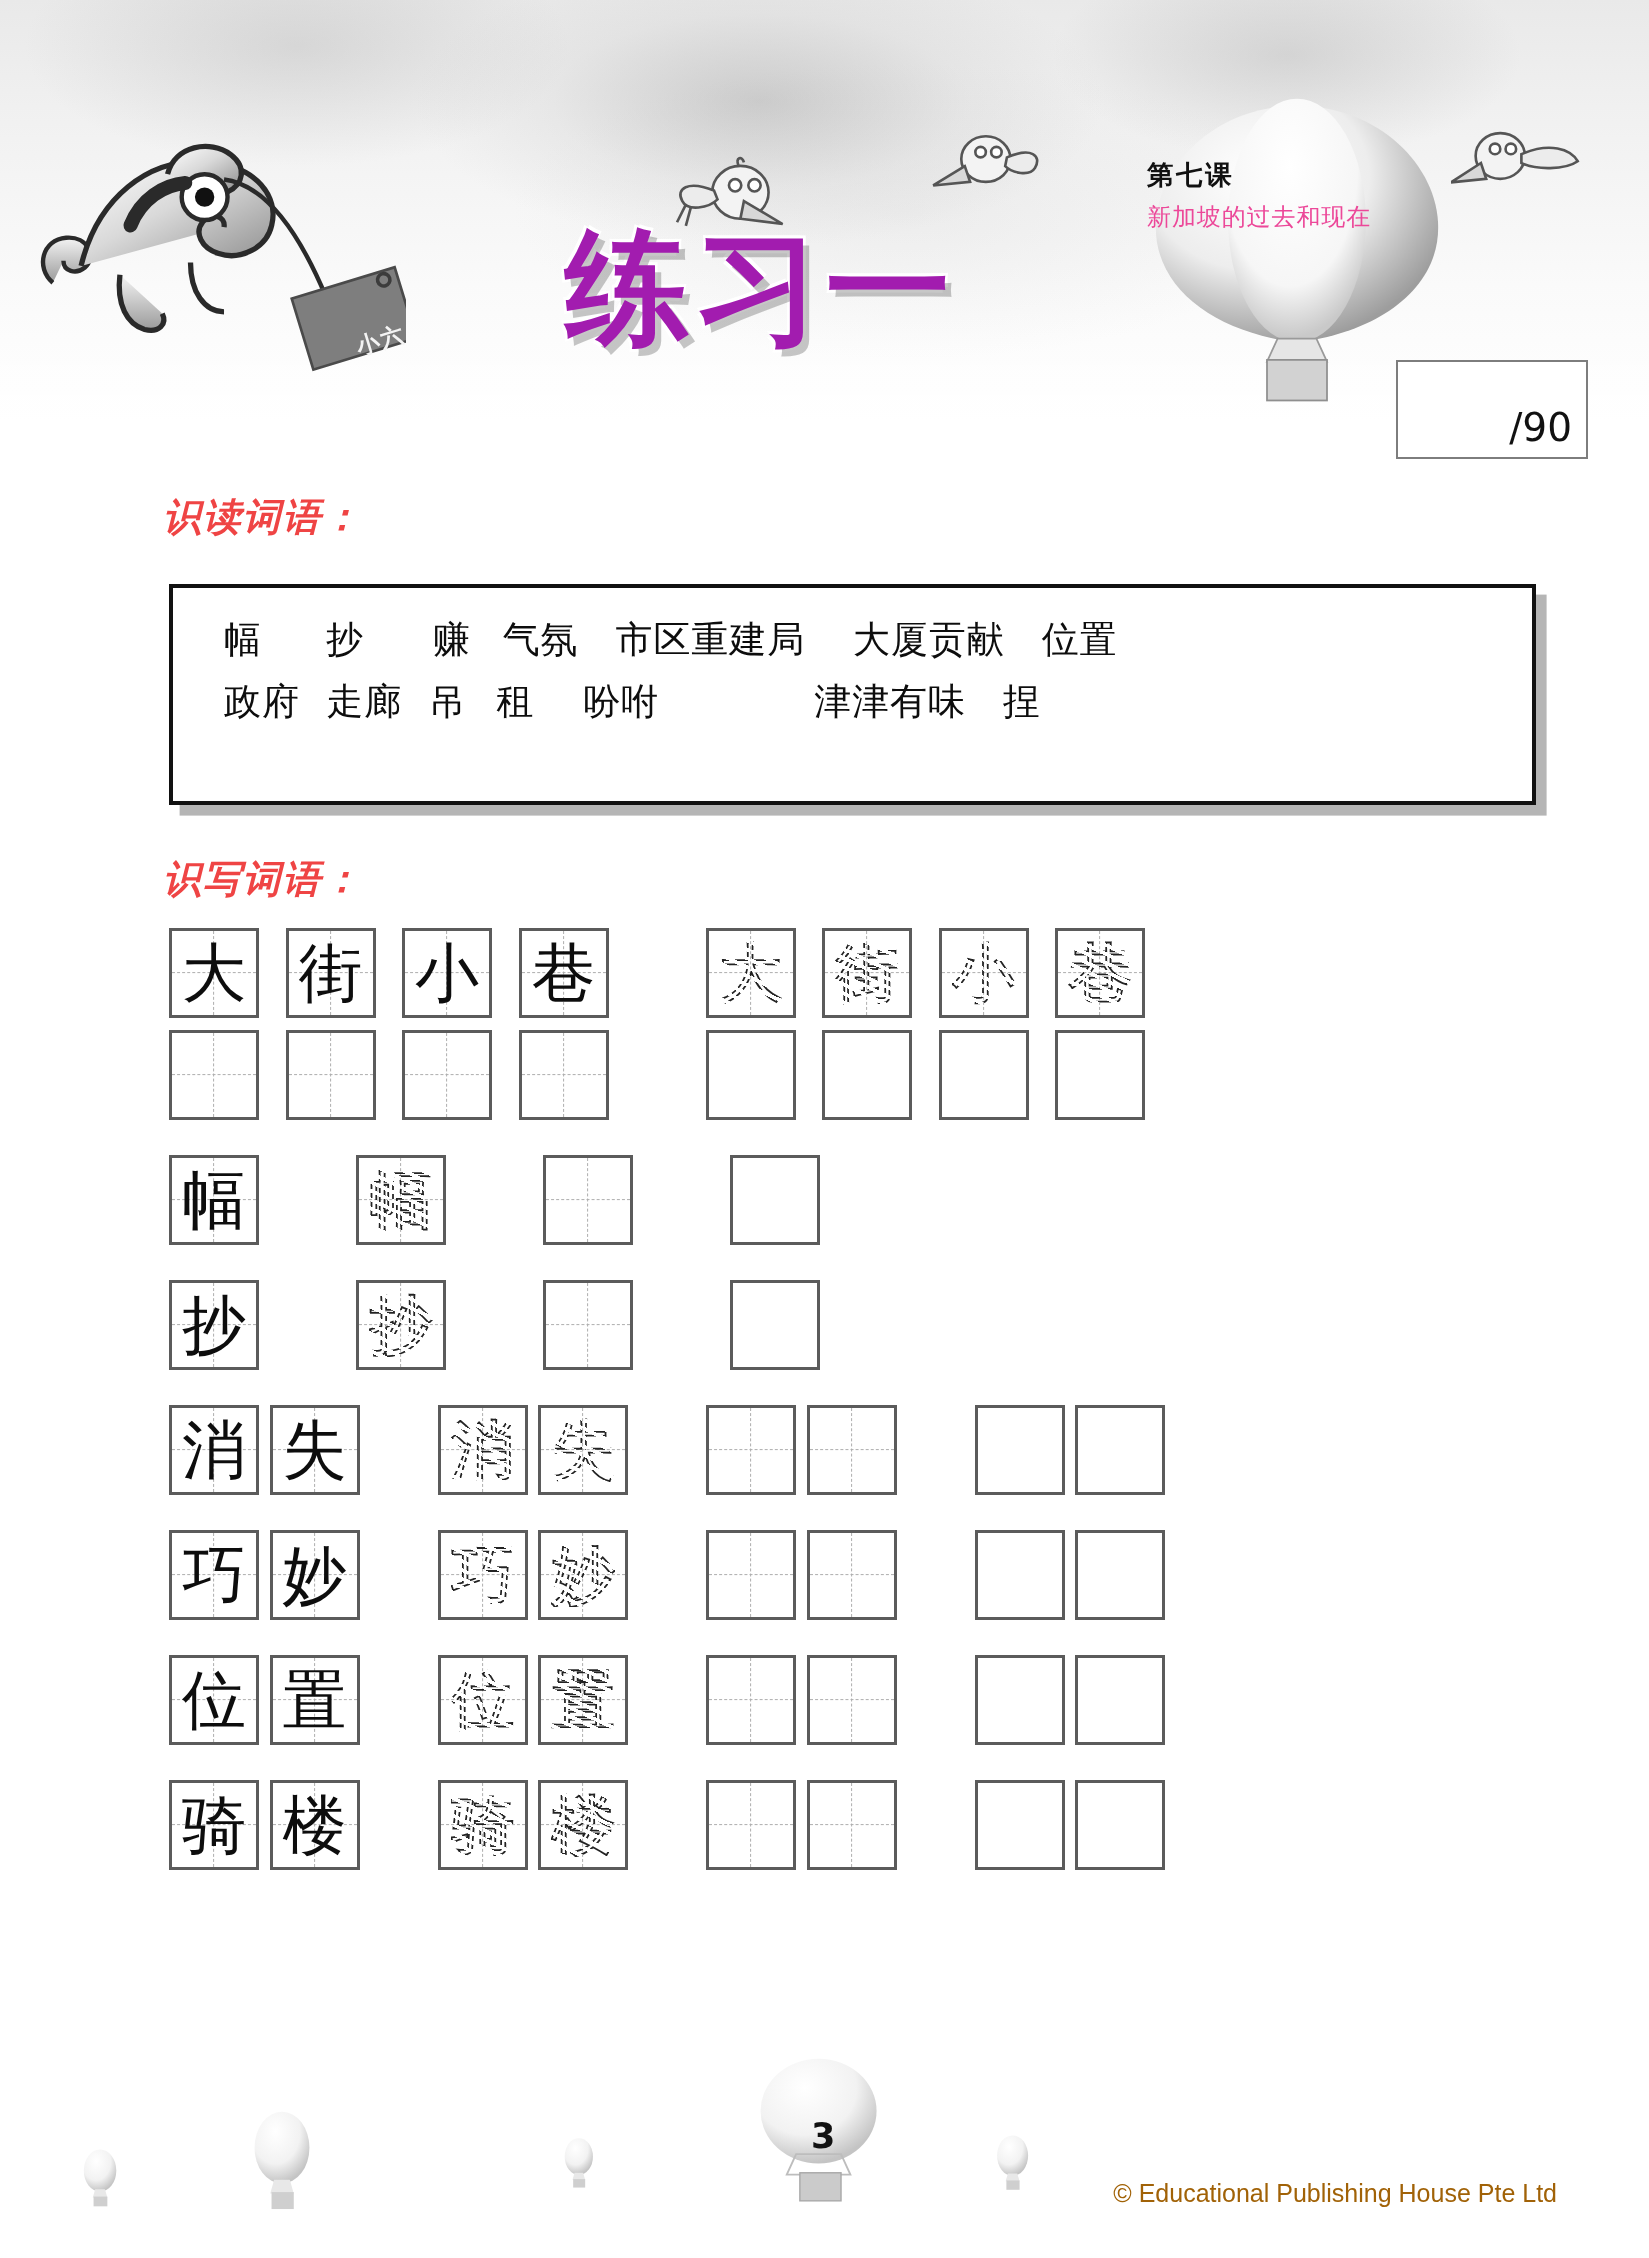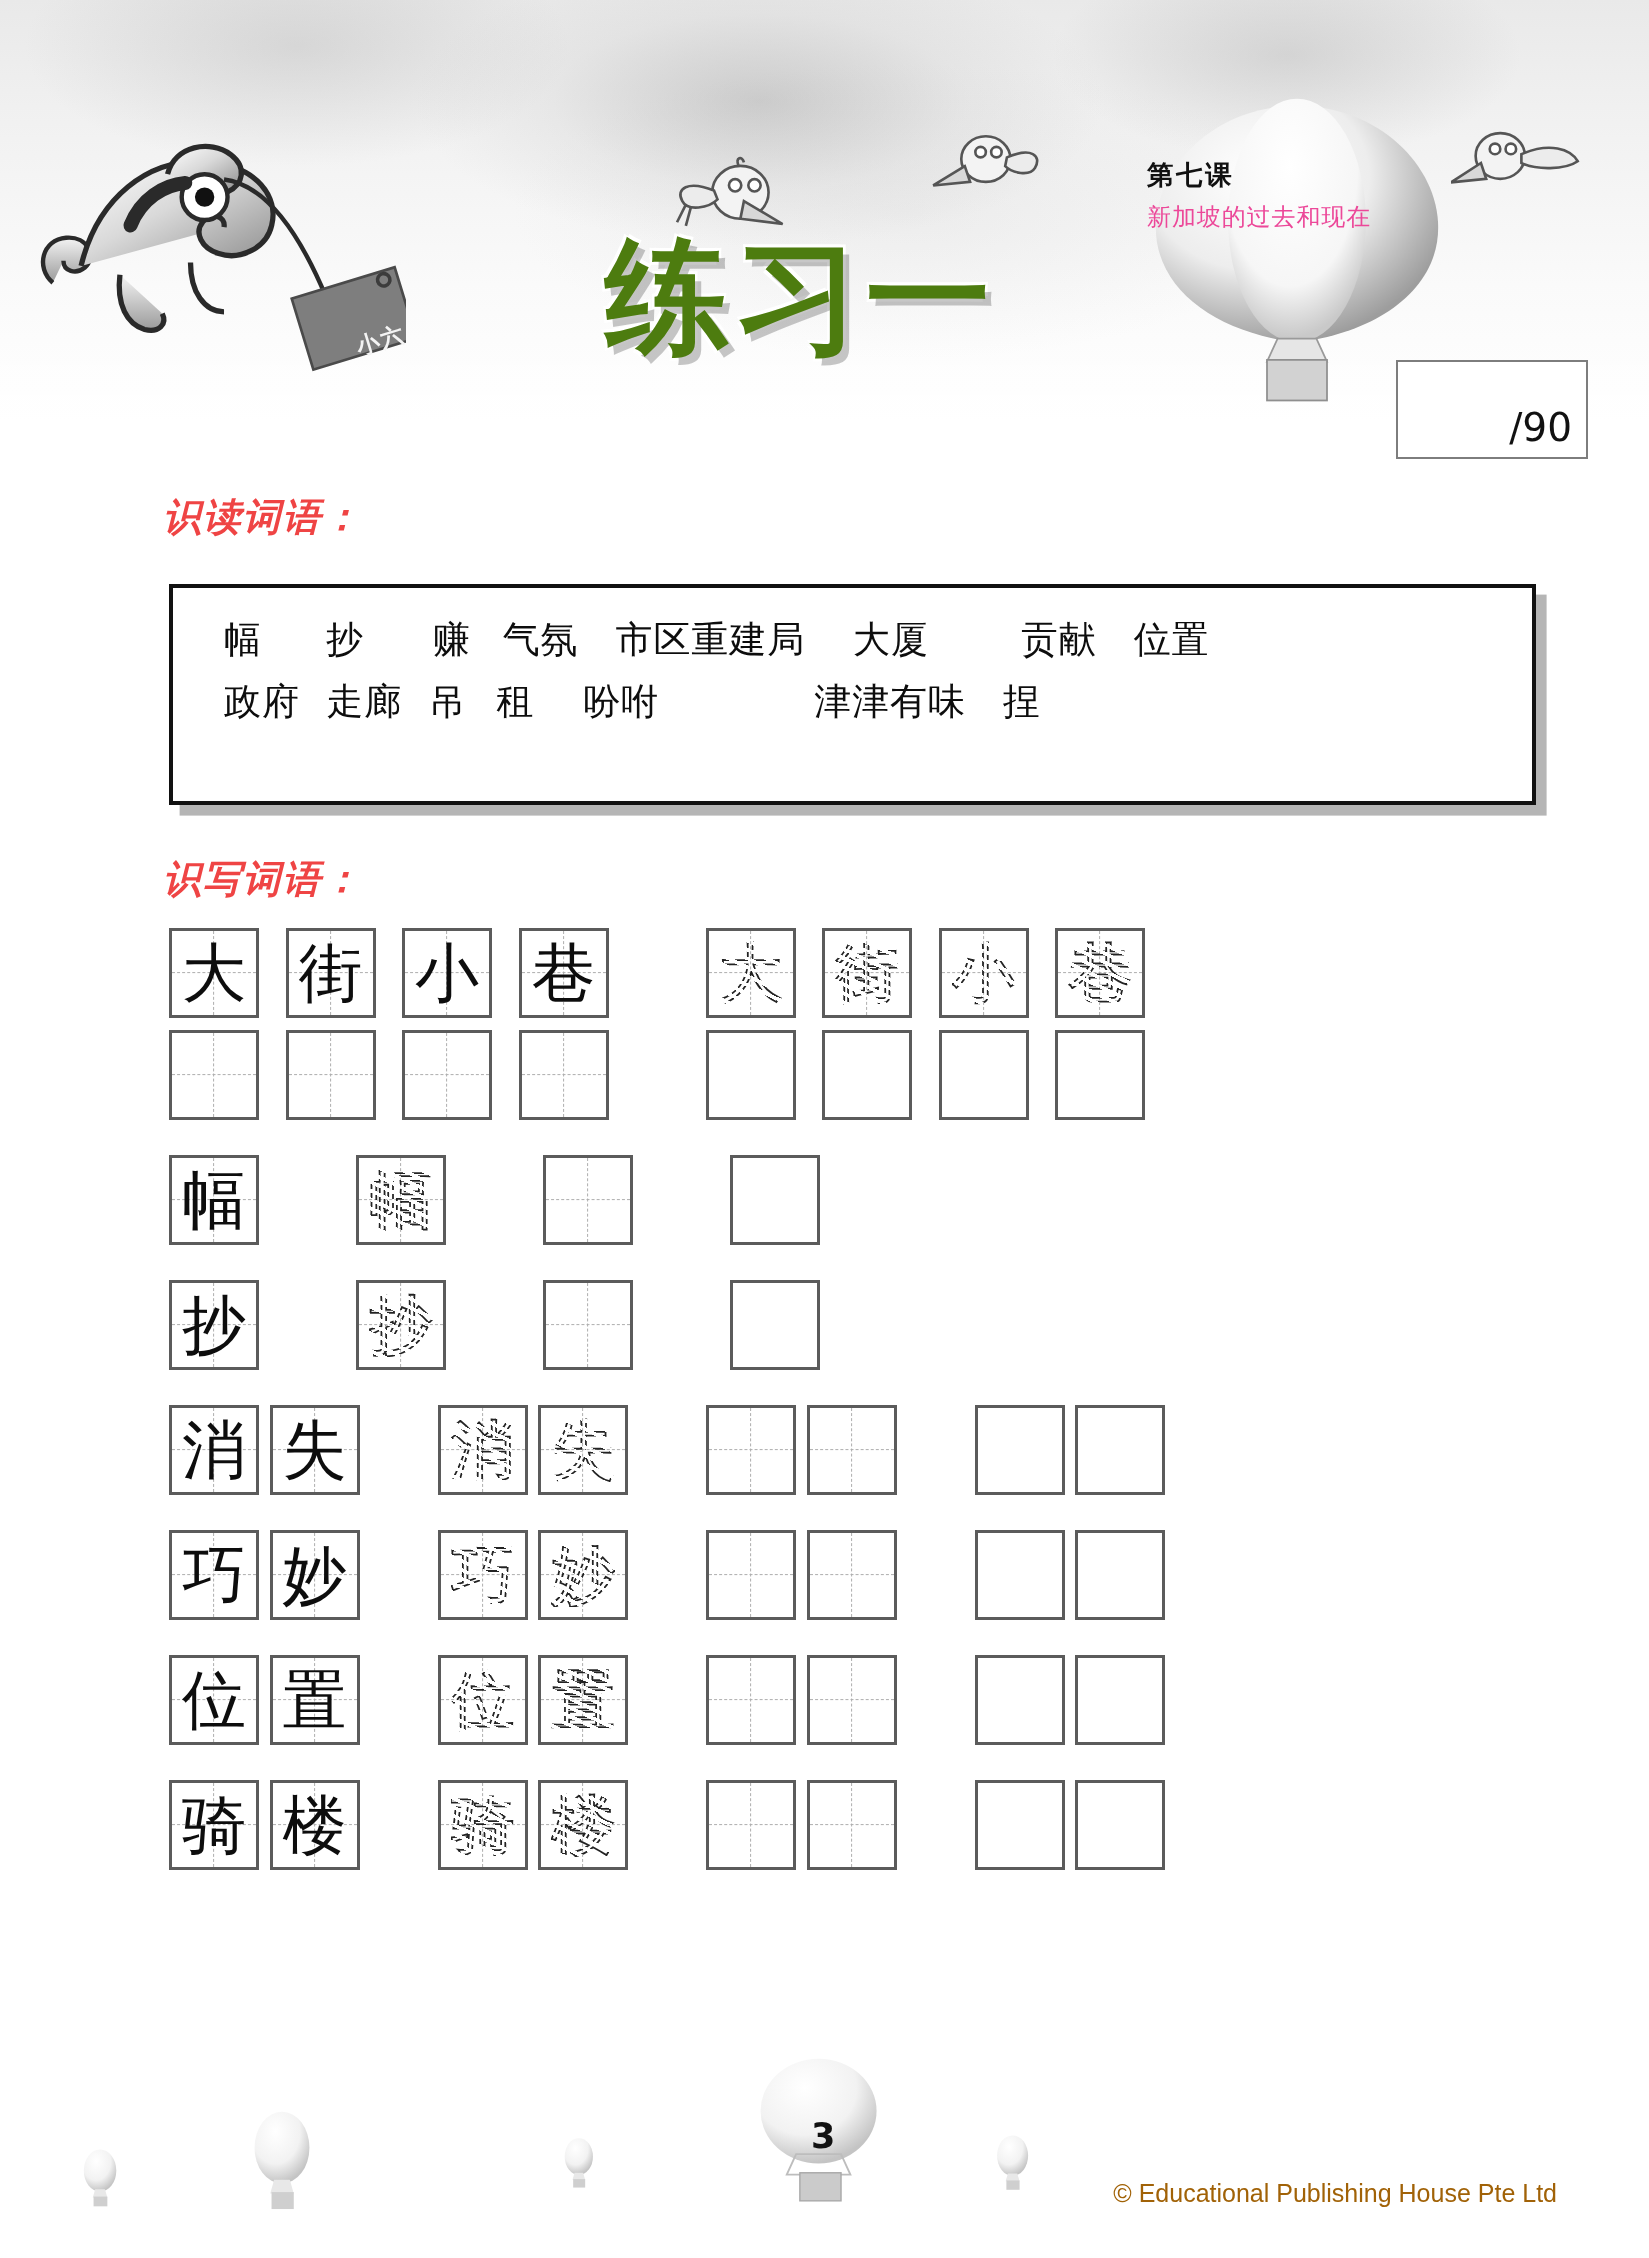"练习一" .title { color: #4d7c0f -> #a21caf; font-family: Liberation Serif, serif -> Liberation Mono, monospace; margin-left: 40px -> none }
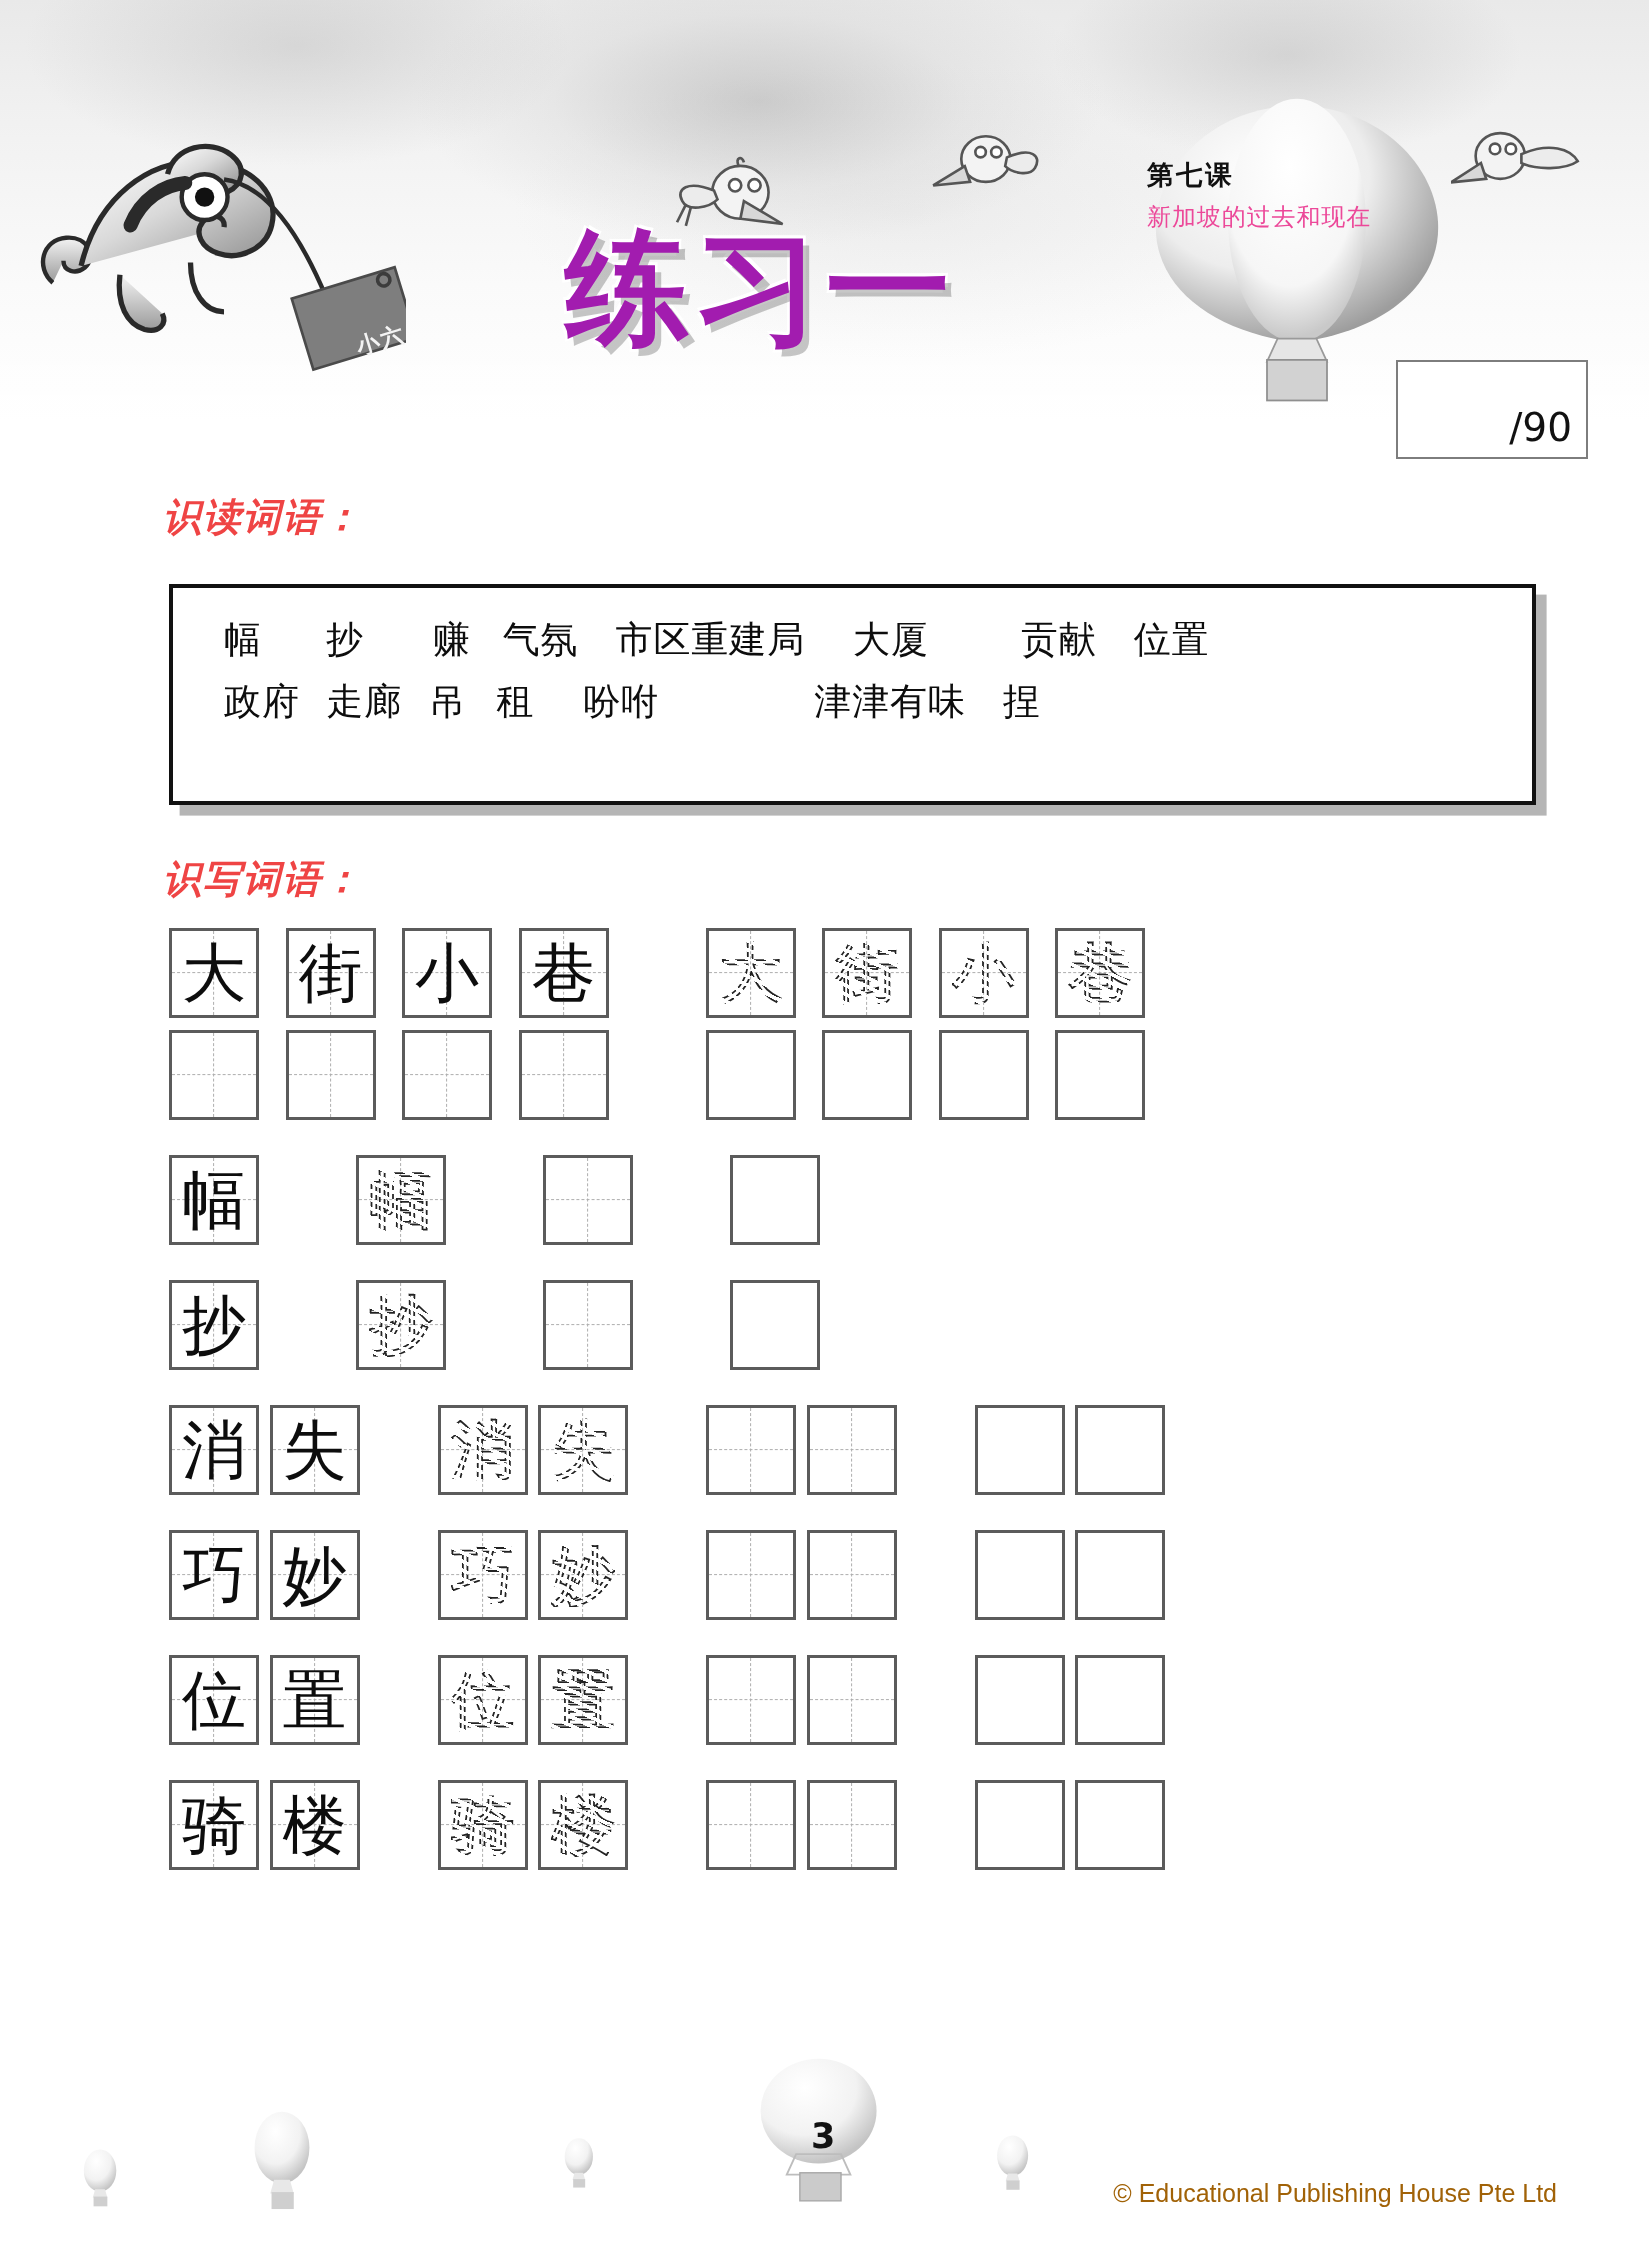"大厦" span { margin-right: 92px -> none }
